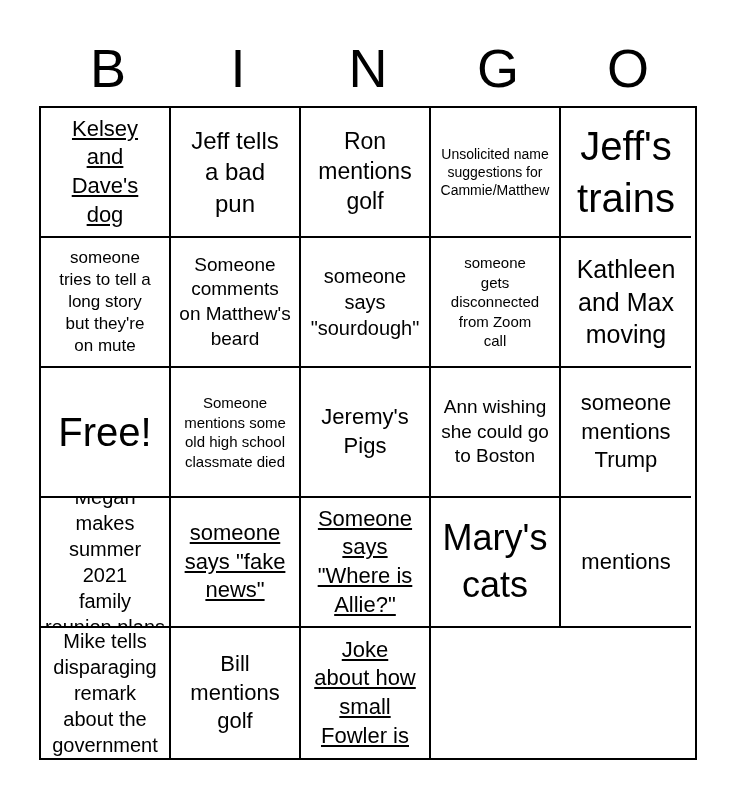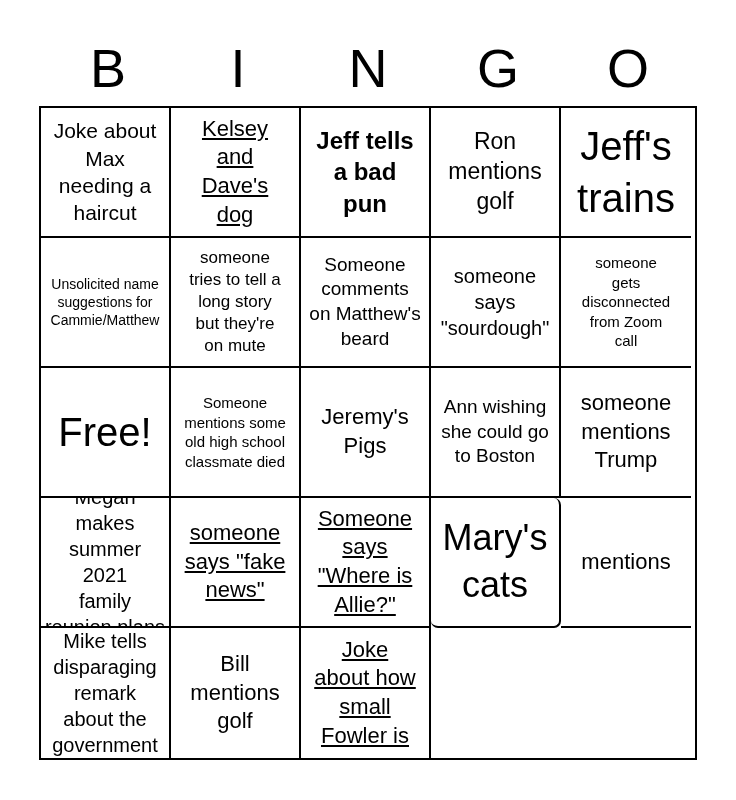"Joke about" div.cell { html: <div>Joke about Max needing a haircut</div> -> none }
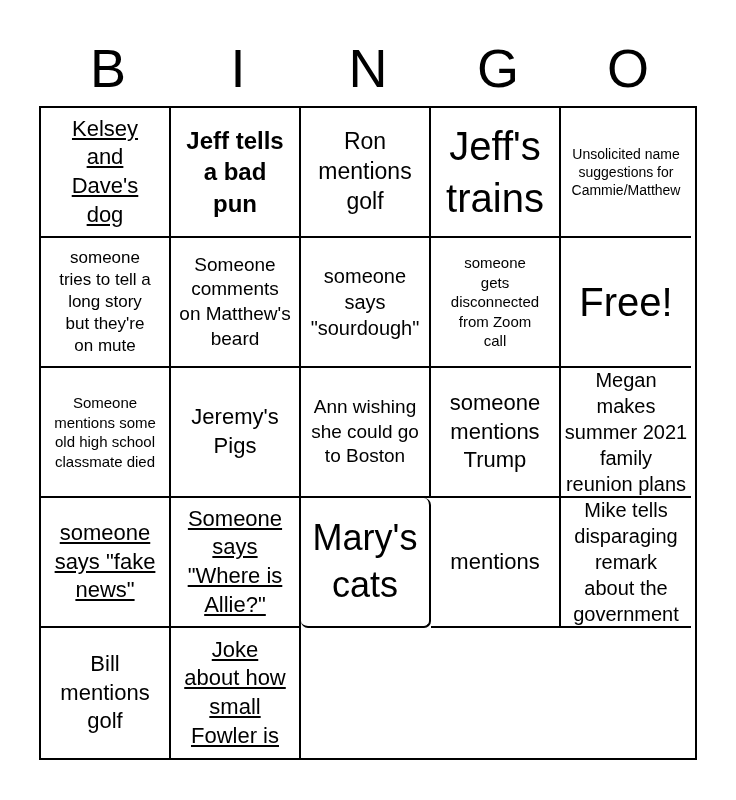"Jeff tells" .fs24 { font-weight: bold -> none }
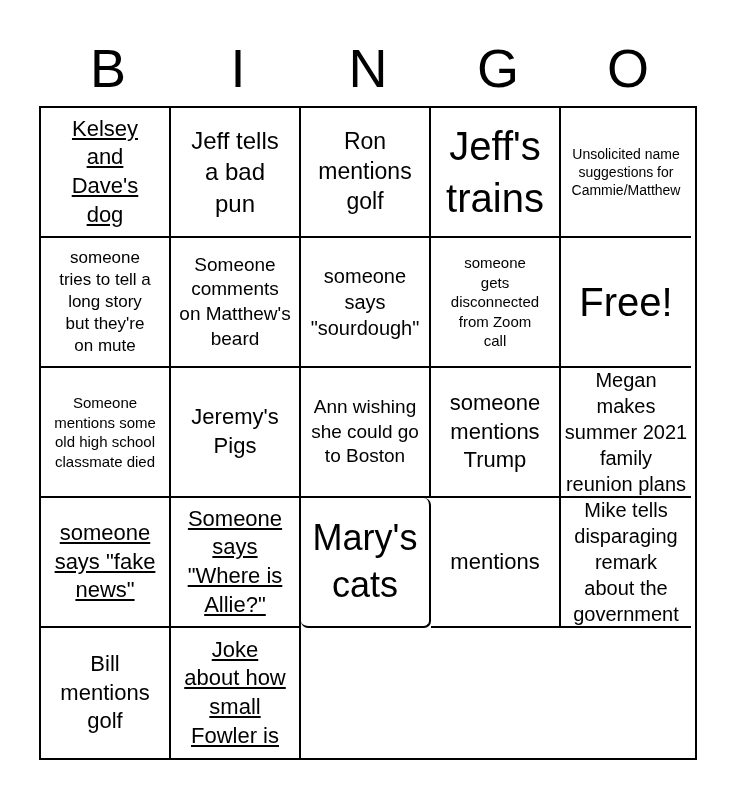"Jeff's" div.cell { order: before "Unsolicited name" -> after "Unsolicited name" }
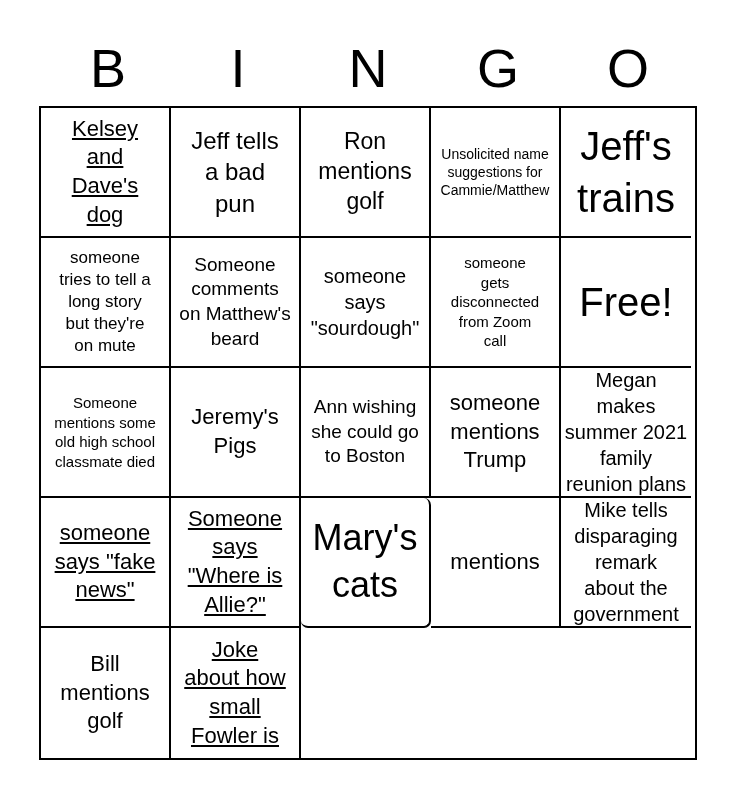"Kathleen" div.cell { html: none -> <div>Kathleen and Max moving</div> }
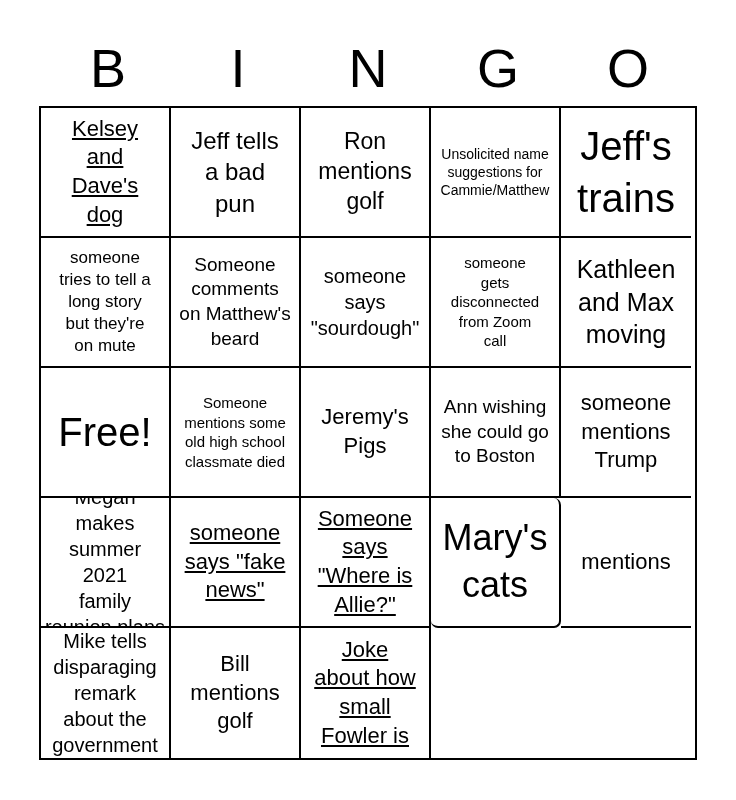"Mary's" .fs36 { border-radius: 7px -> none }
